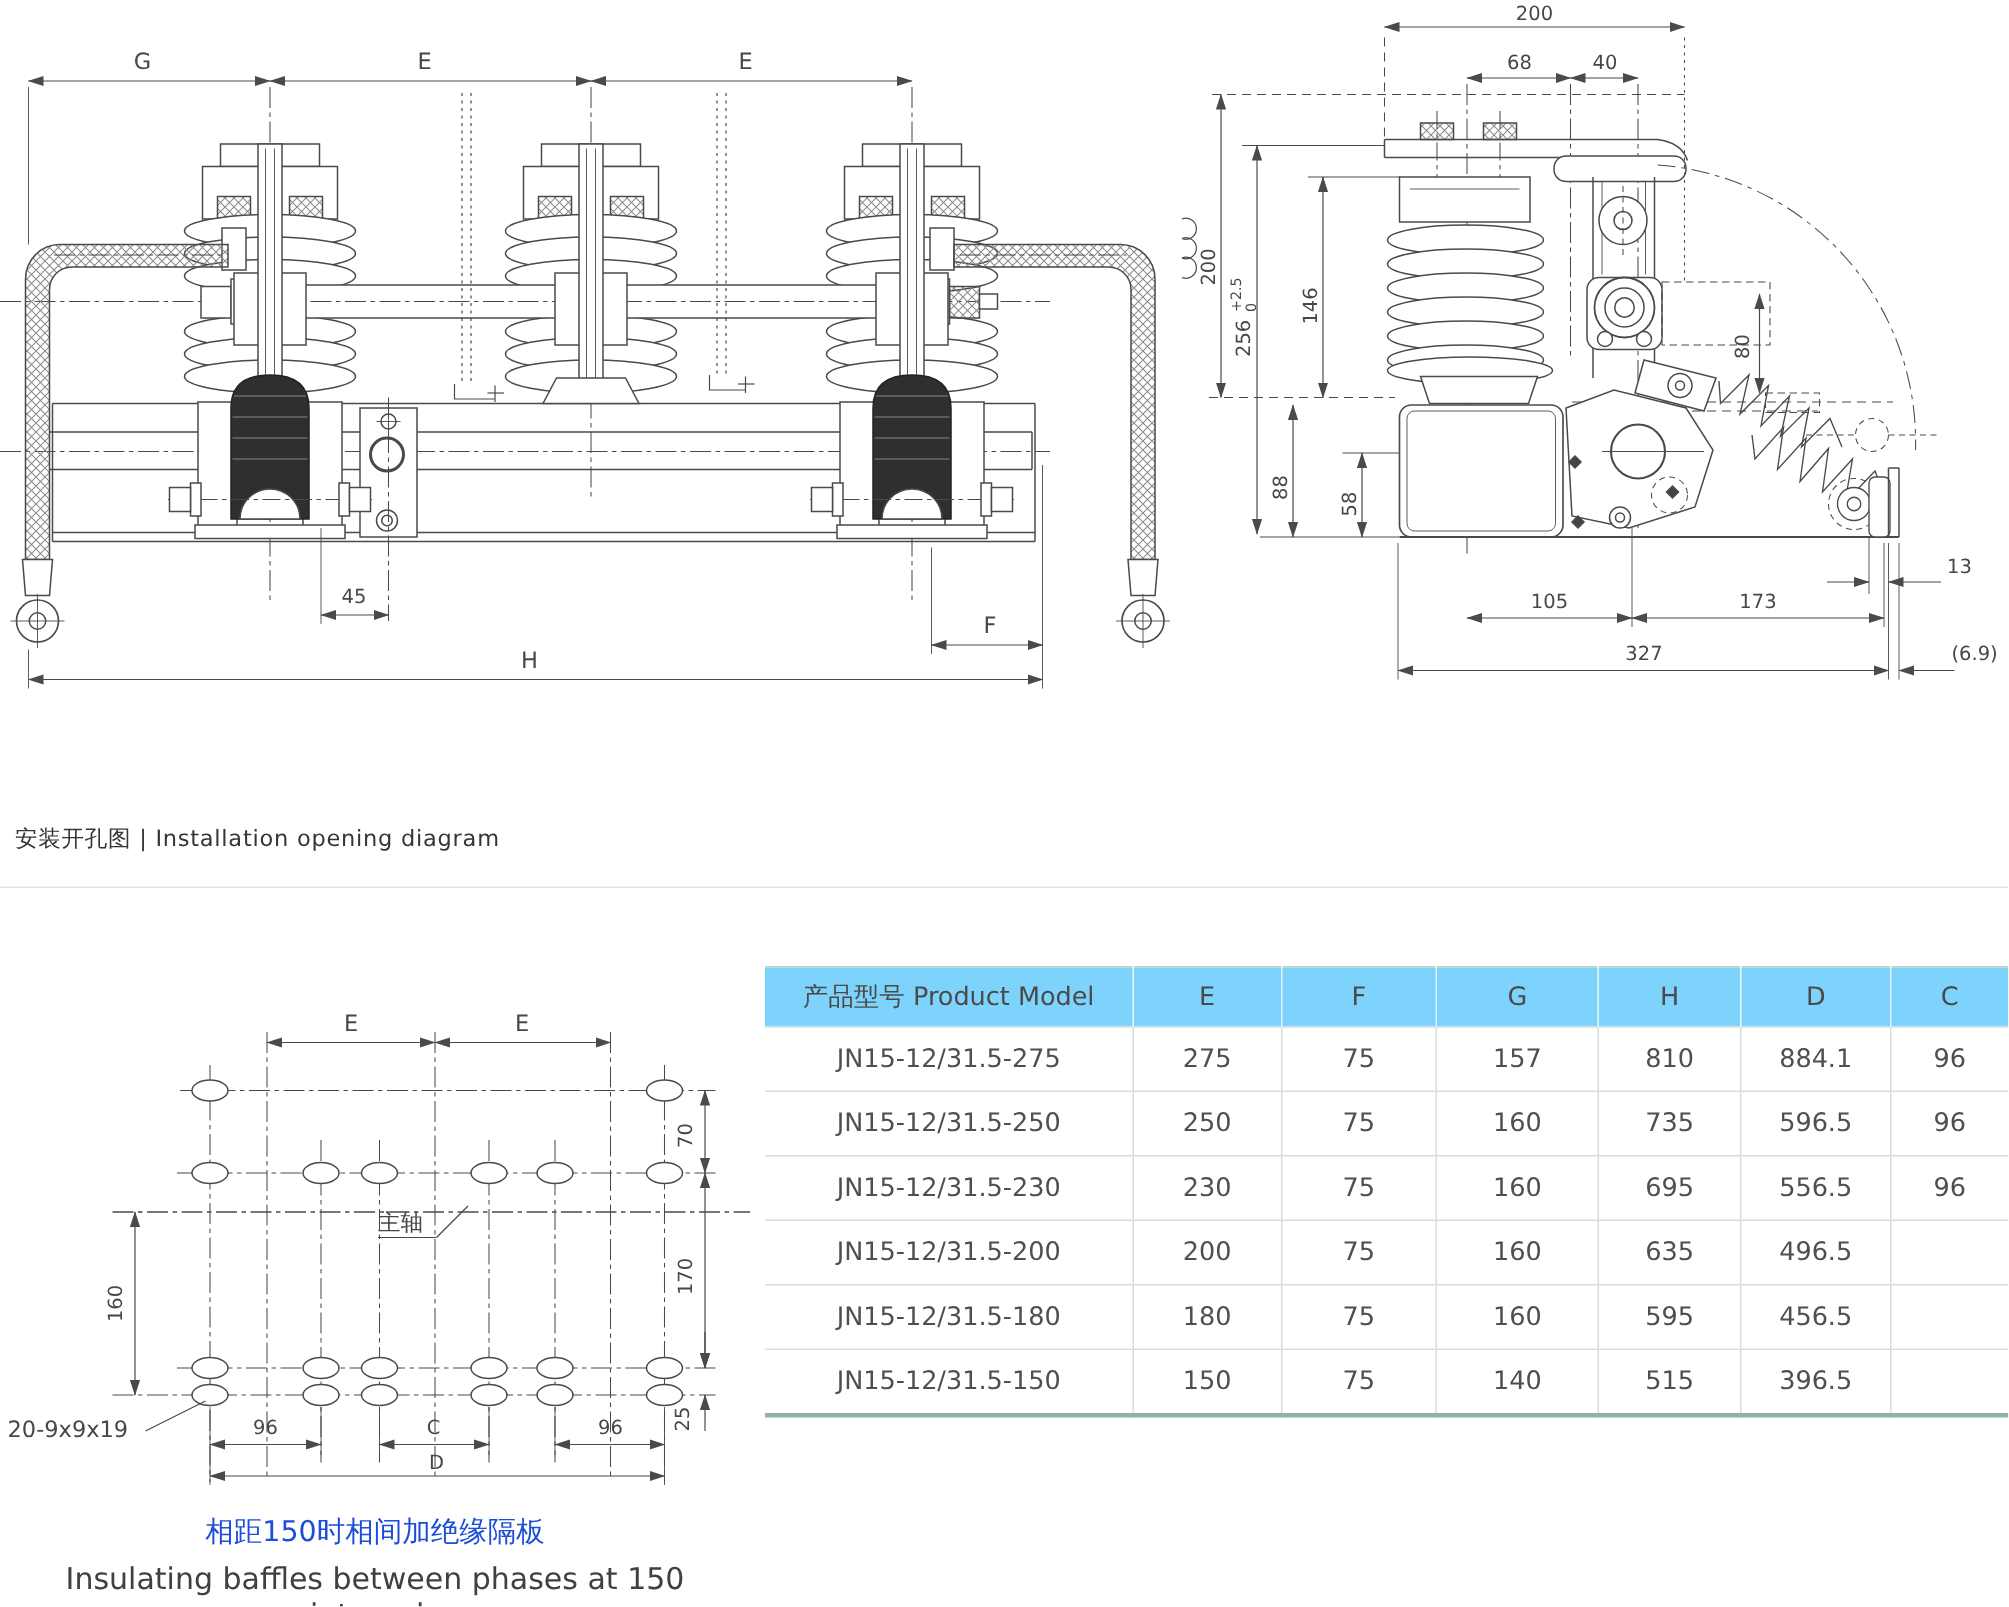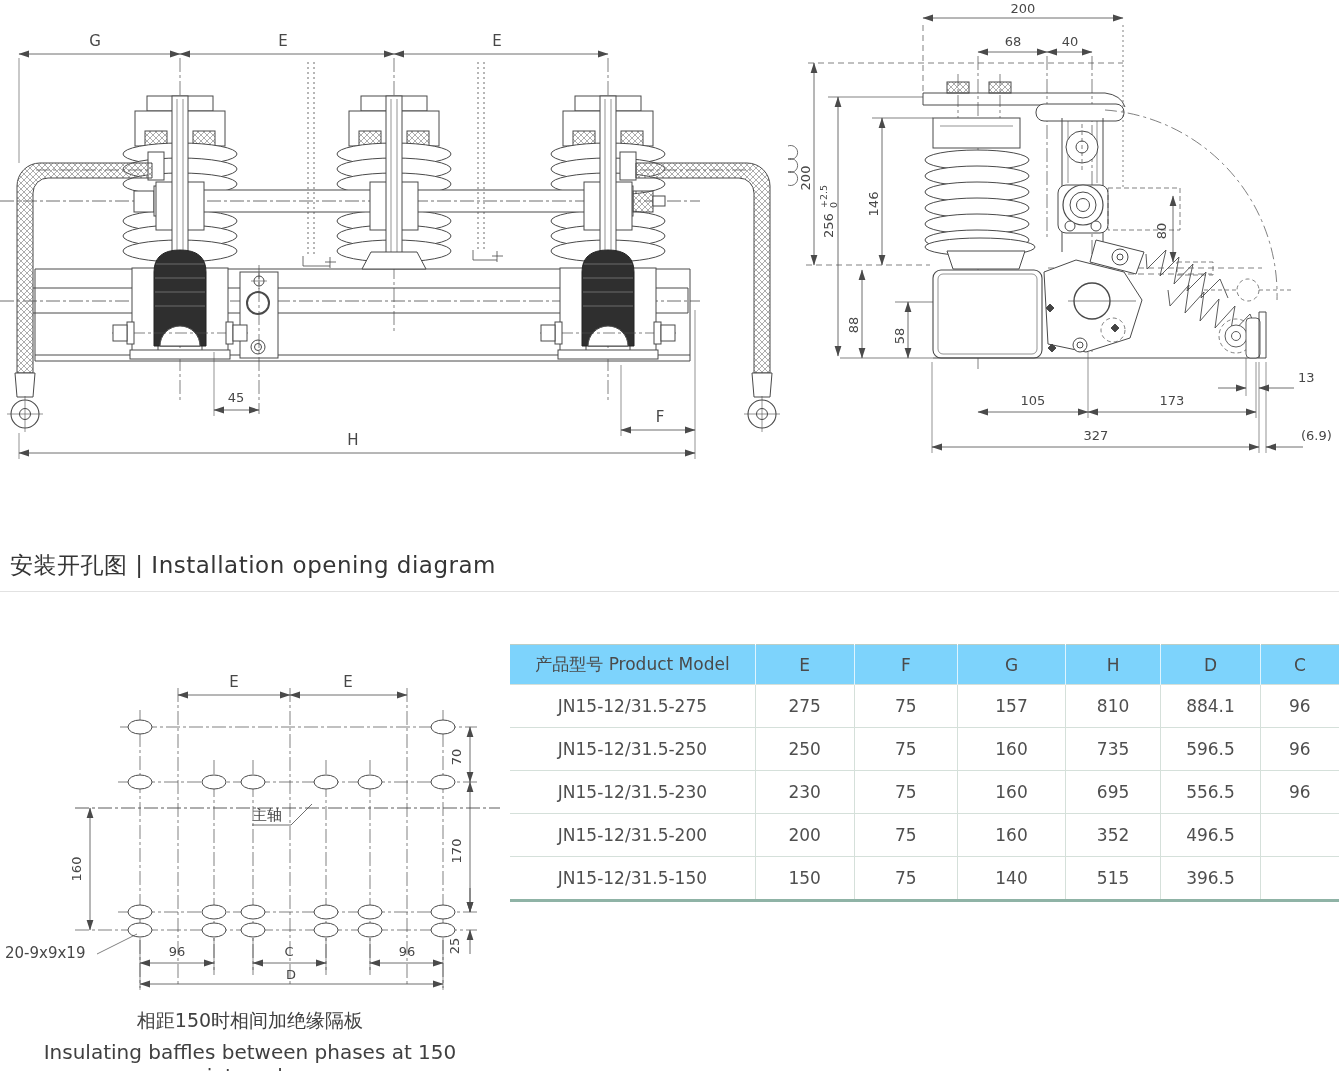"安装开孔图 | Installation opening diagram" .section-title { font-size: 23px -> 15px }
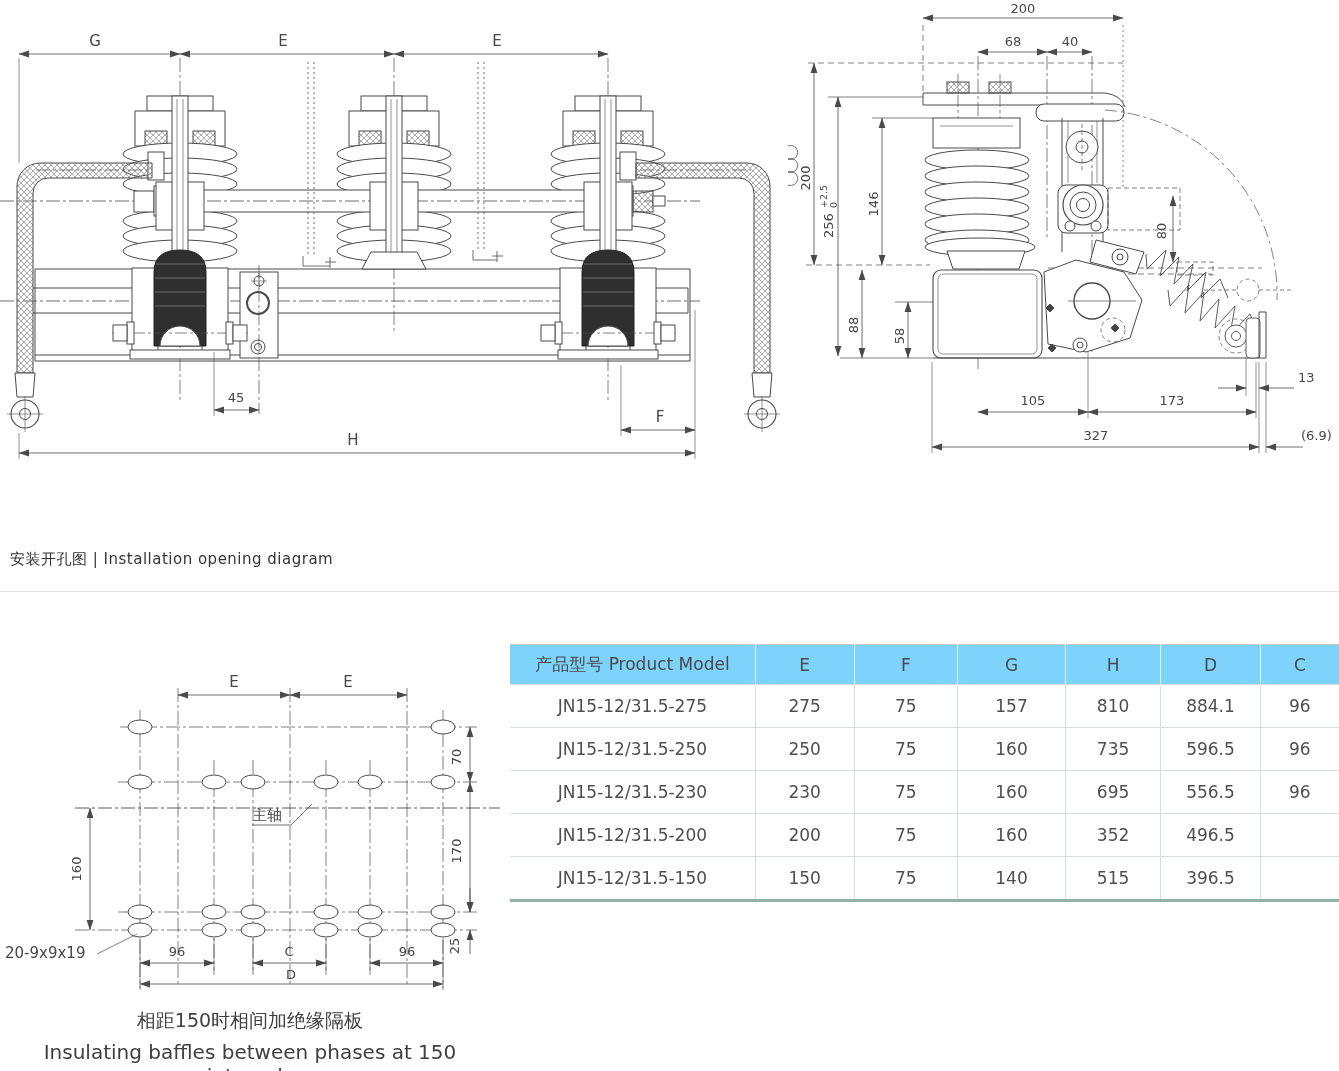"352" td { text: 352 -> 635 }
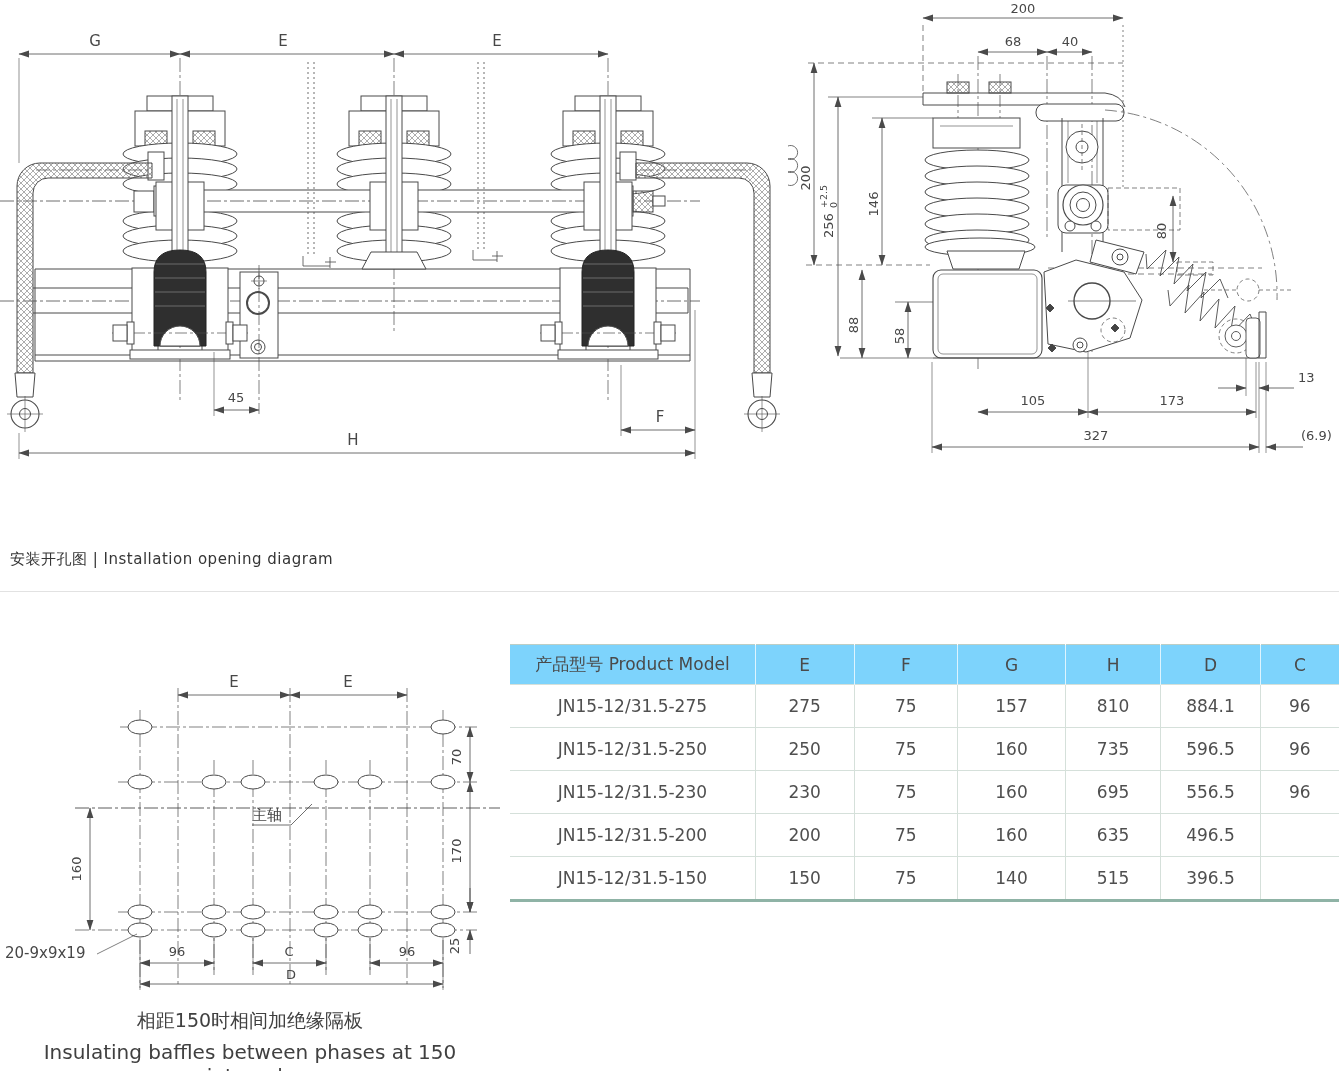"JN15-12/31.5-180" tr { html: none -> <tr> <td>JN15-12/31.5-180</td> <td>180</td> <td>75</td> <td>160</td> <td>595</td> <td>456.5</td> <td></td> </tr> }
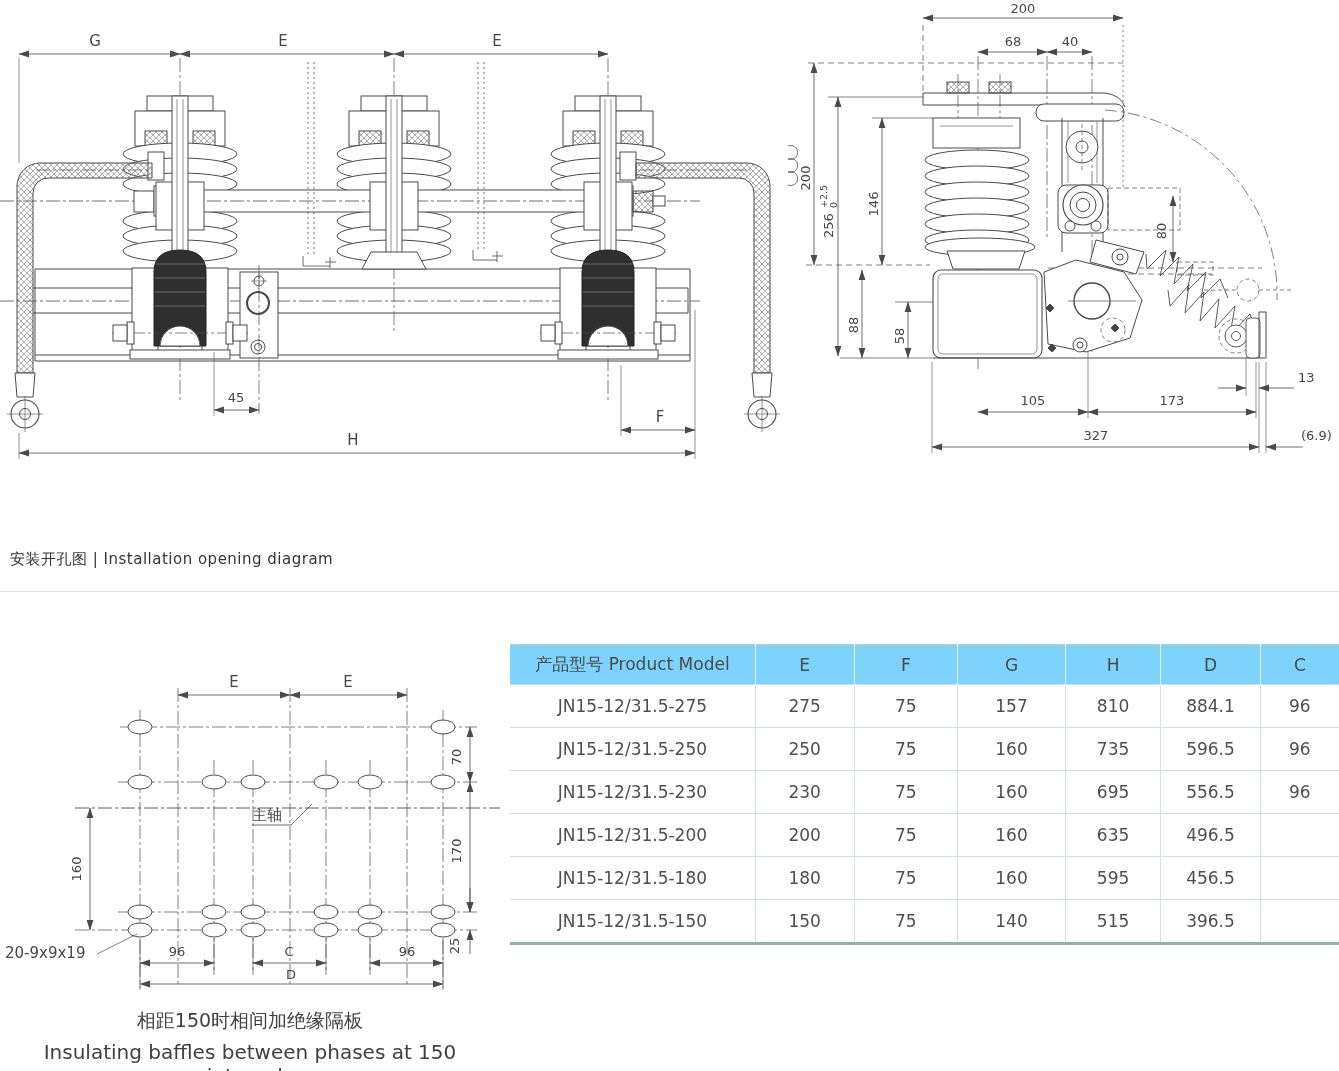"相距150时相间加绝缘隔板" .caption-zh { color: #404040 -> #1d4ed8 }
